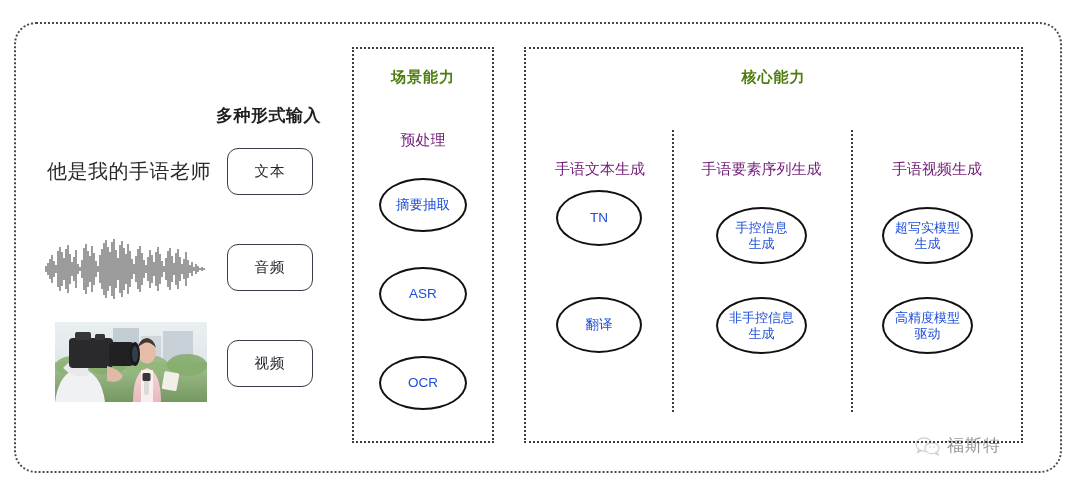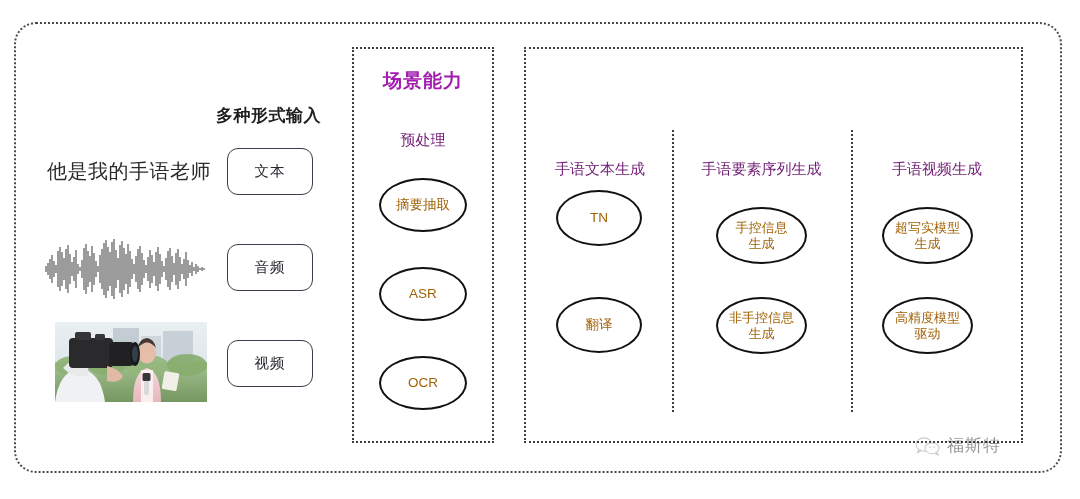"场景能力" .panel-title { color: #a21caf -> #4d7c0f; font-size: 19px -> 15px }
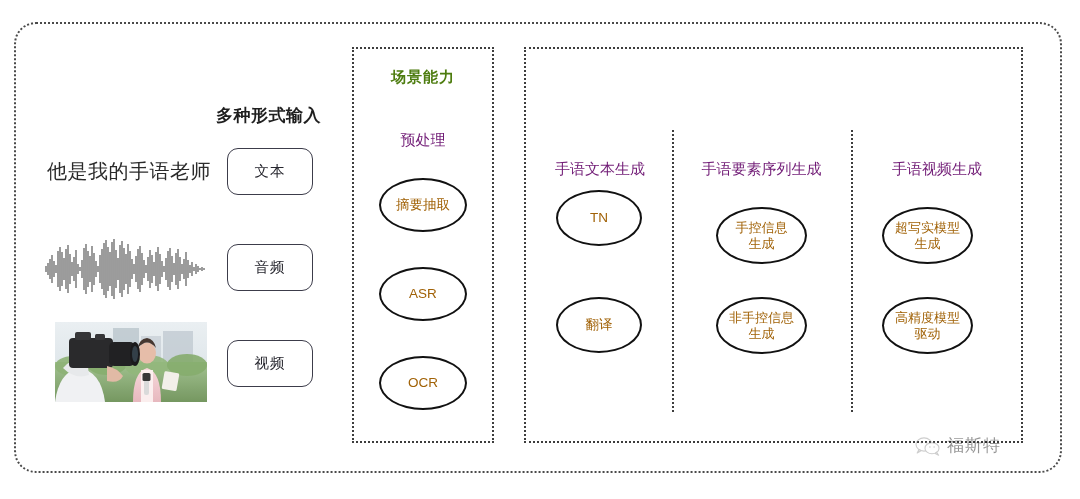"核心能力" div.panel-title { html: none -> <div>核心能力</div> }
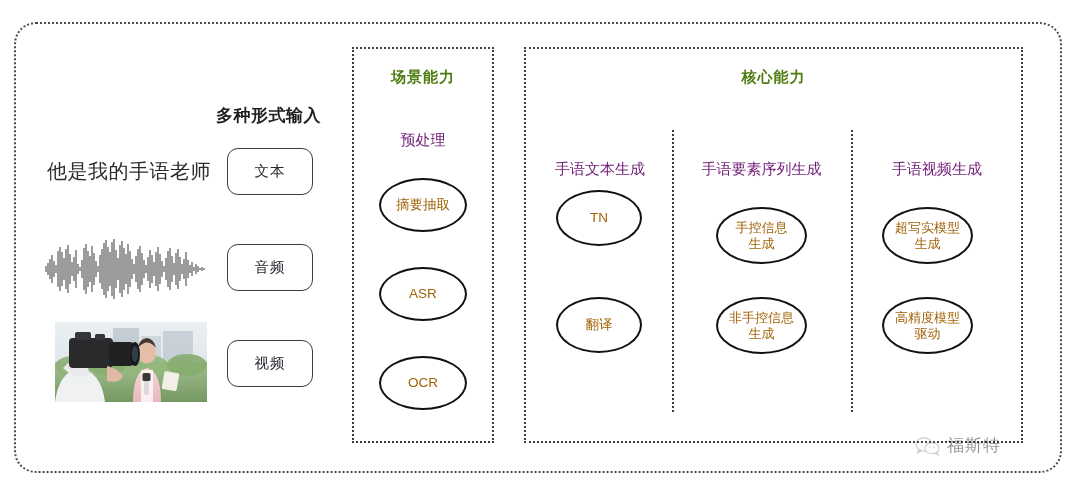"摘要抽取" .ellipse { color: #a16207 -> #1d4ed8 }
